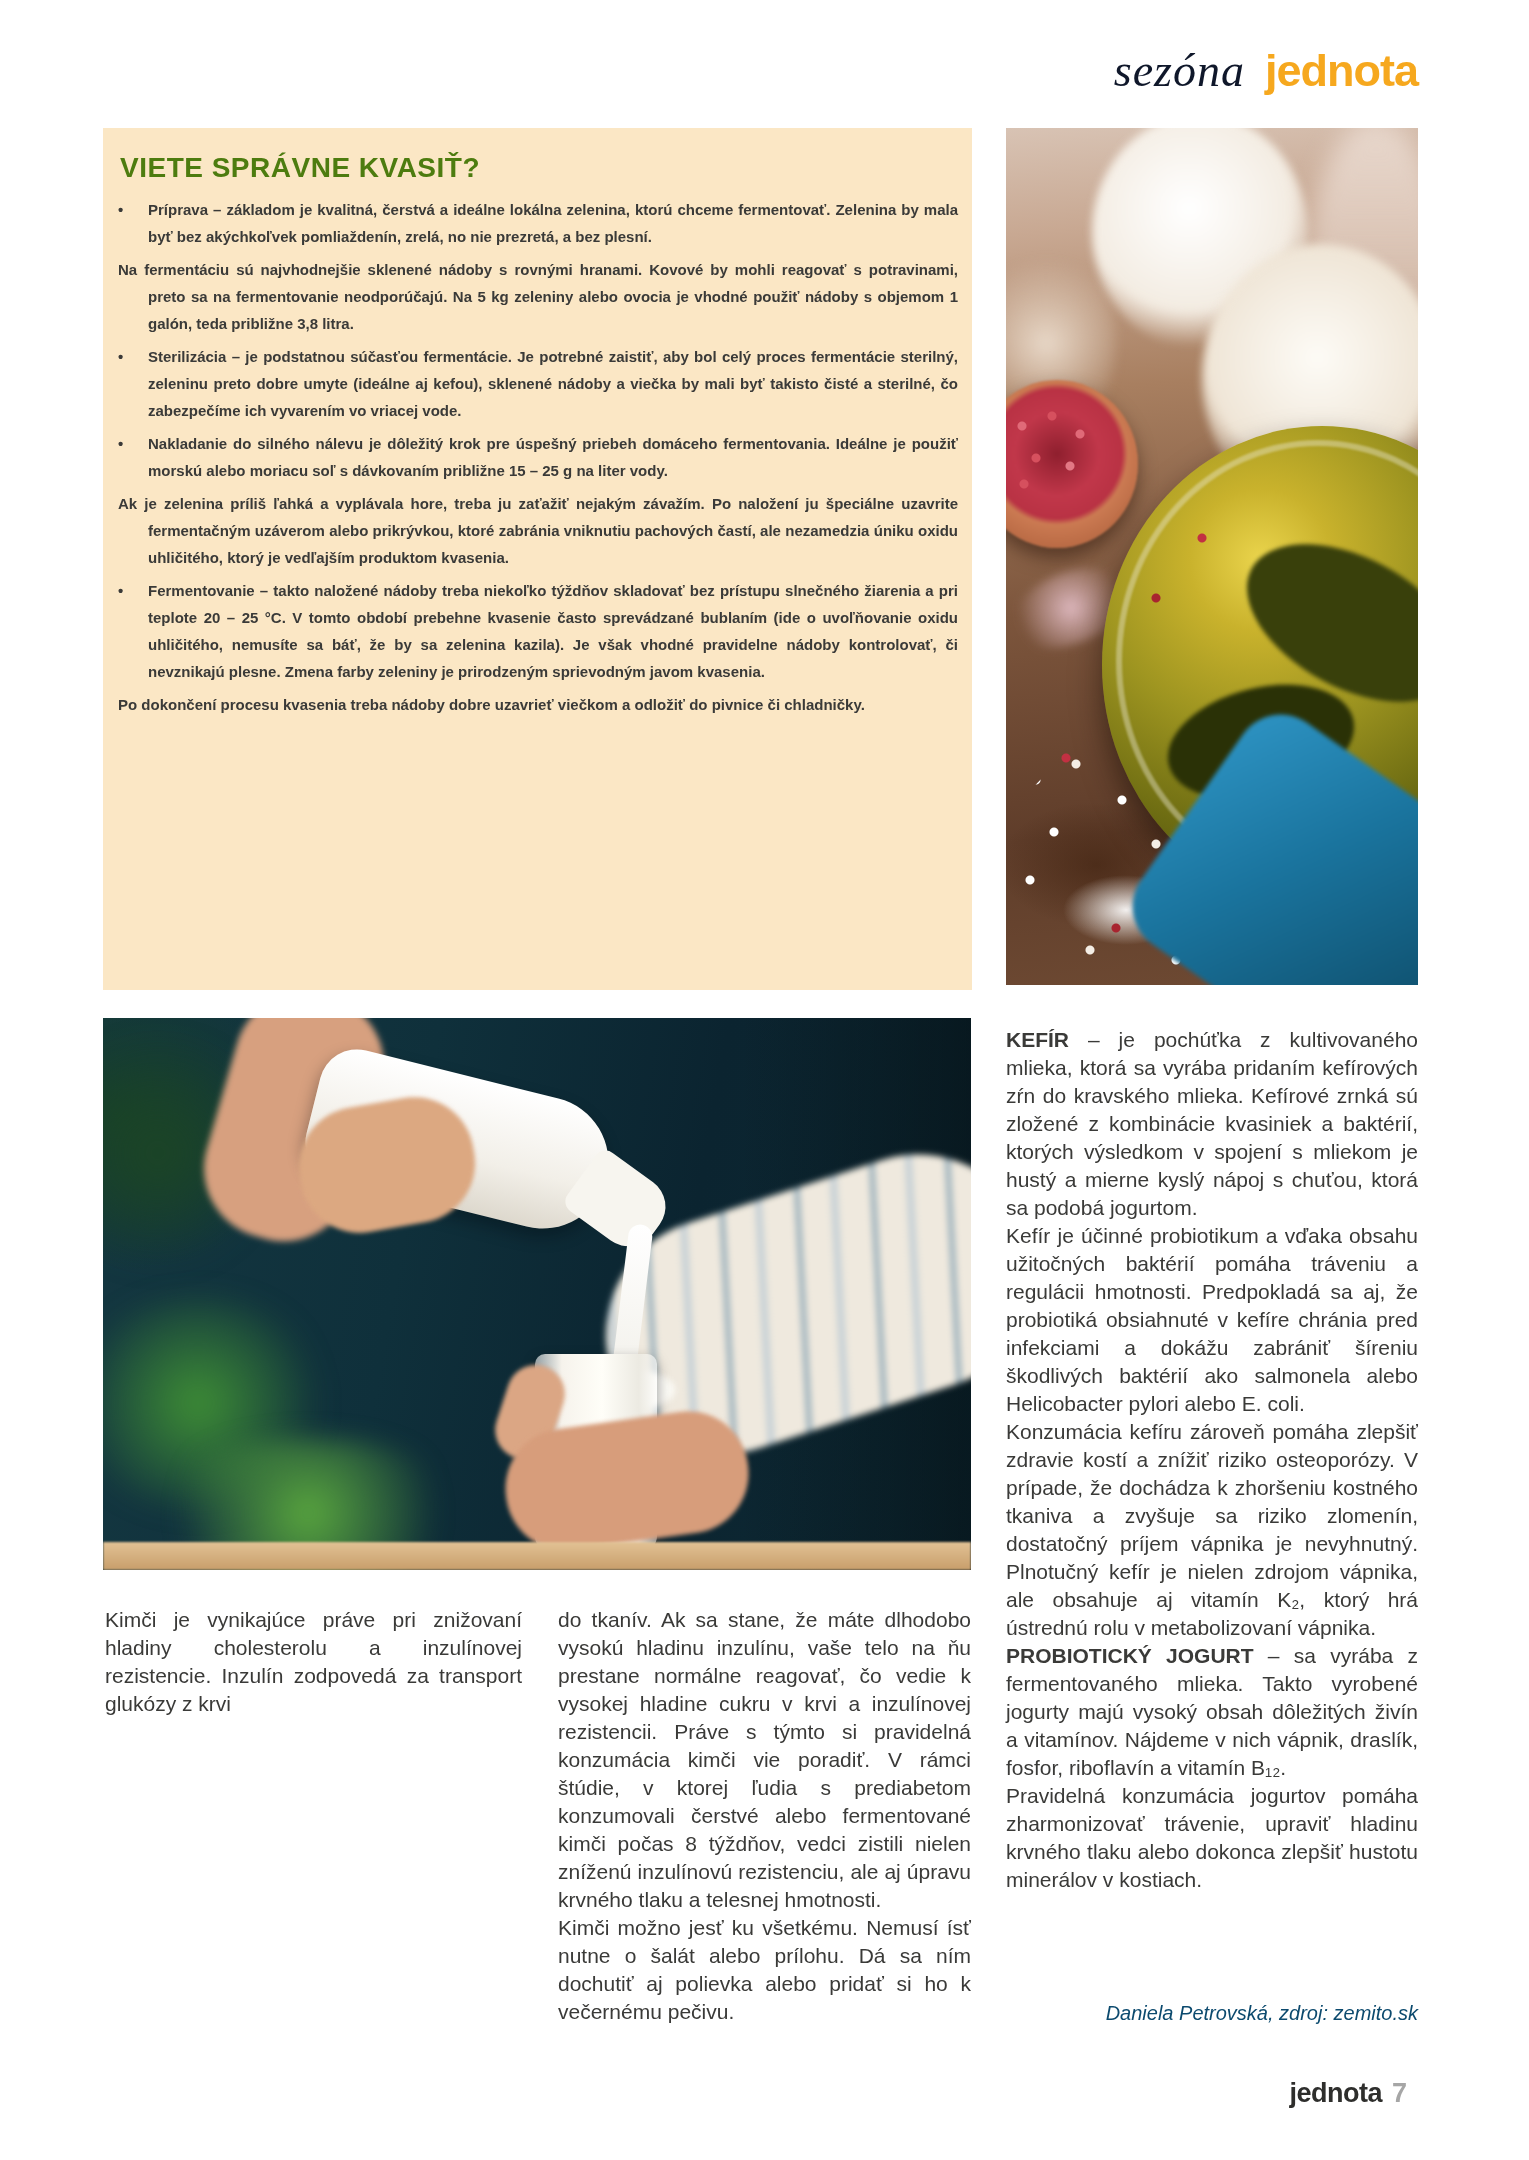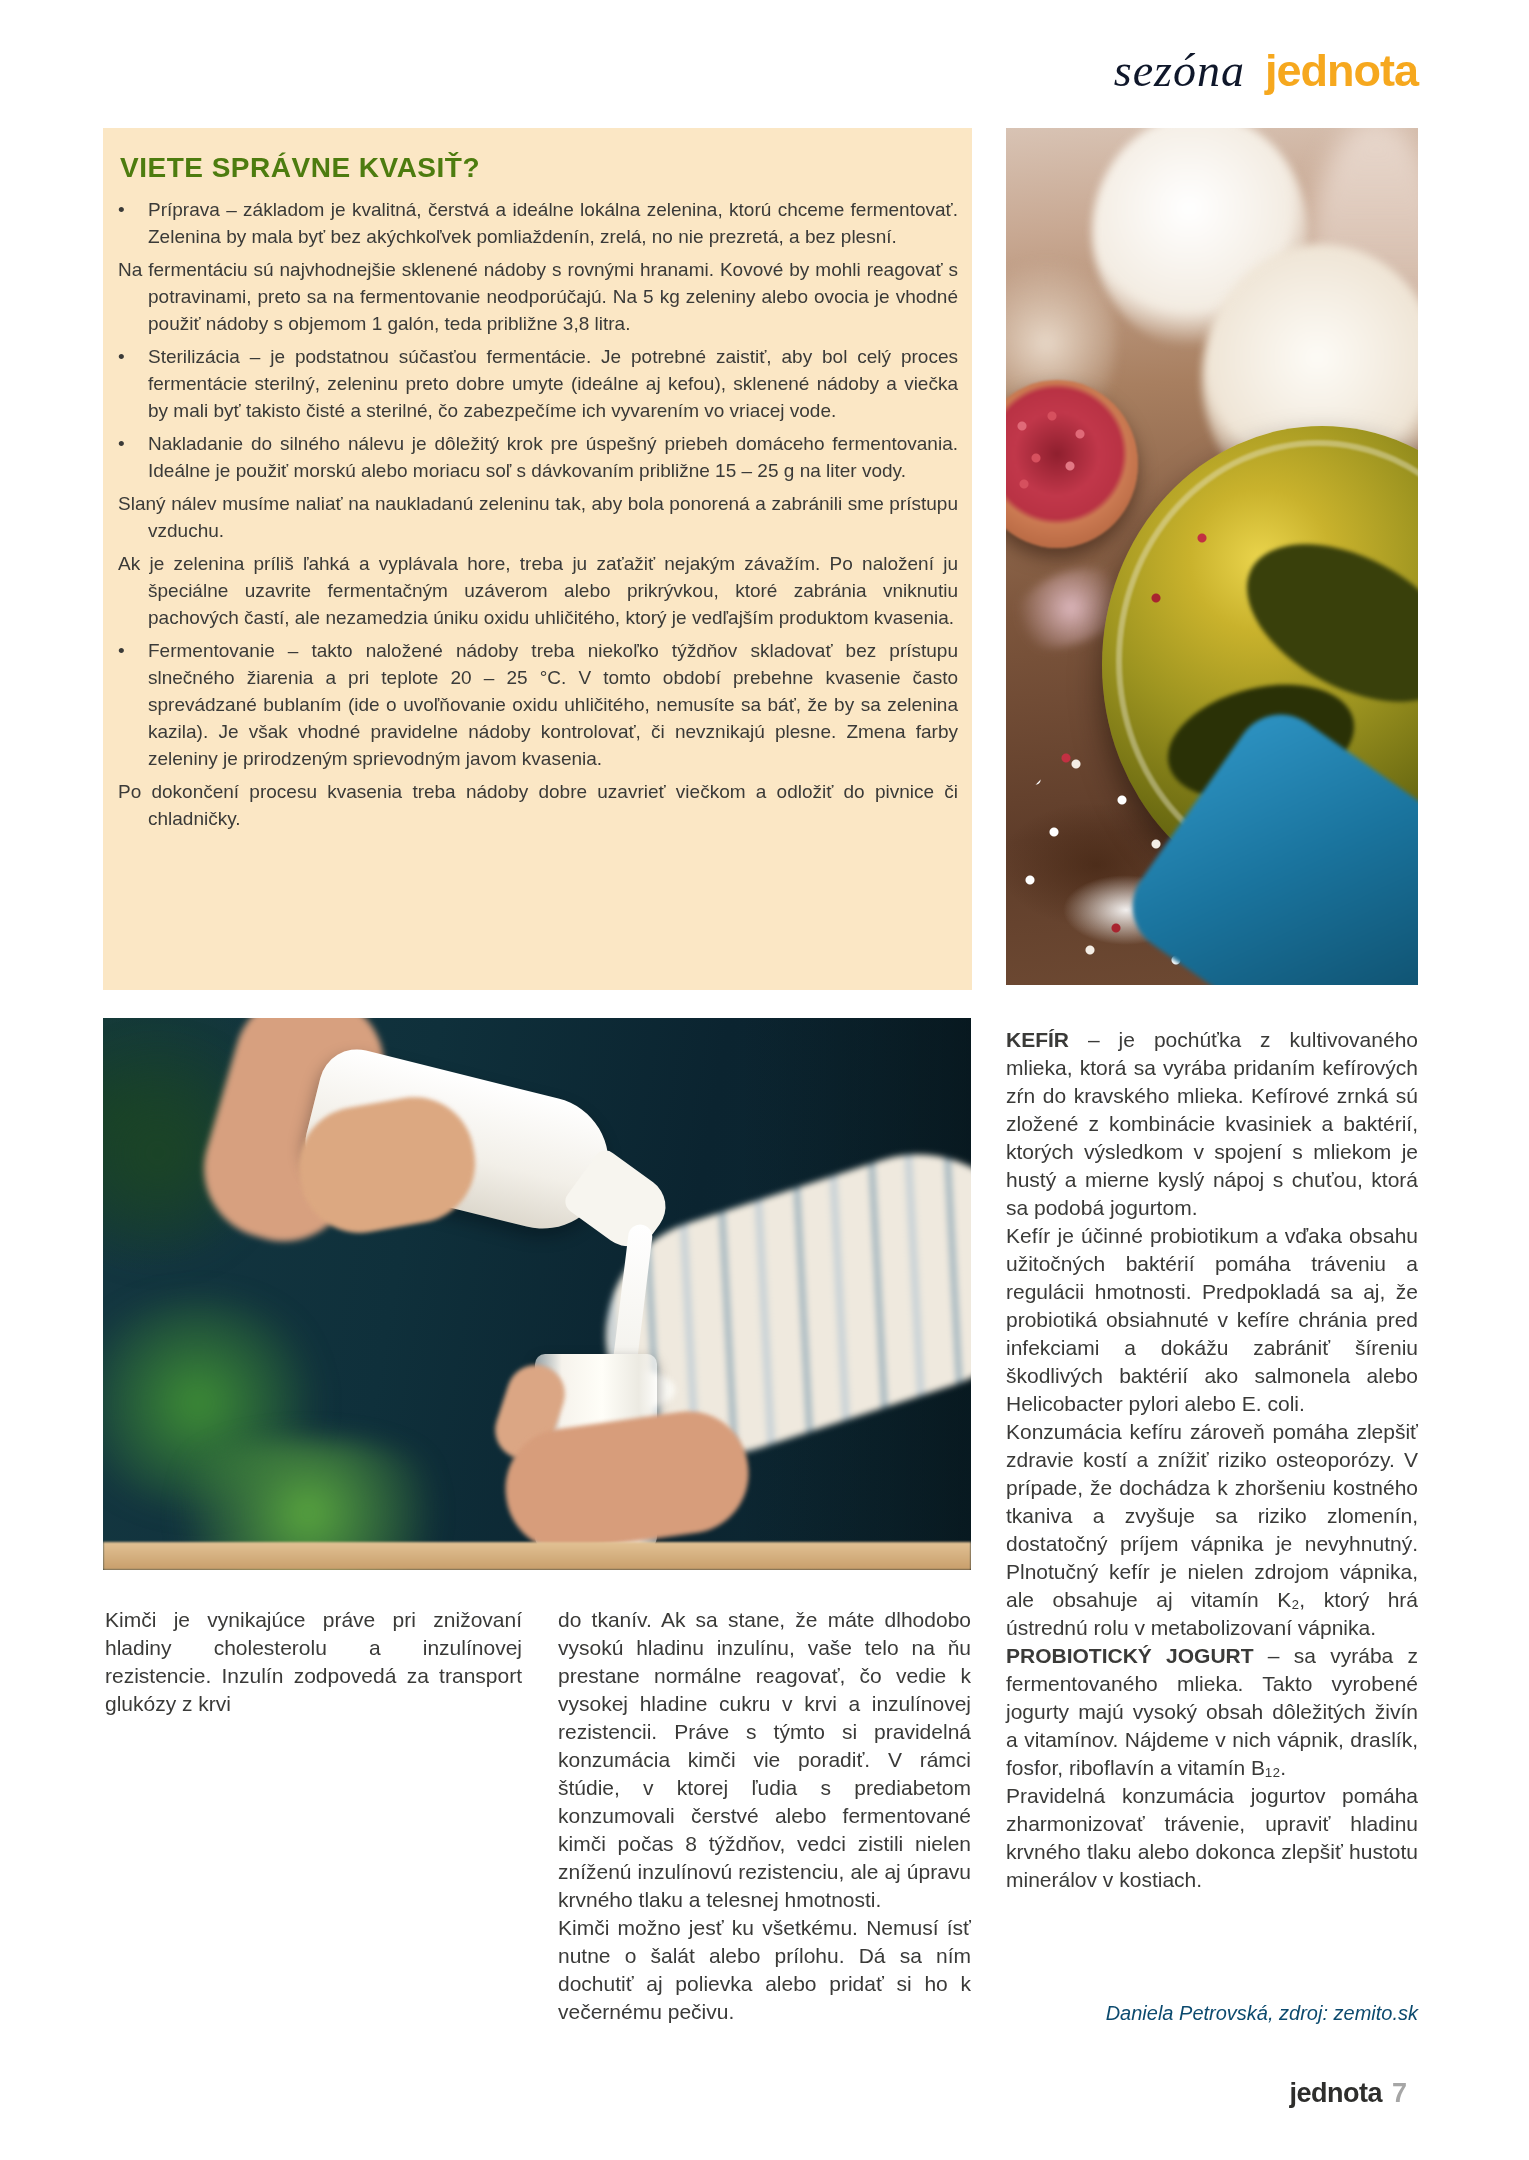"• Príprava – základom je" .fbox p { font-size: 19px -> 15px; font-weight: none -> bold }
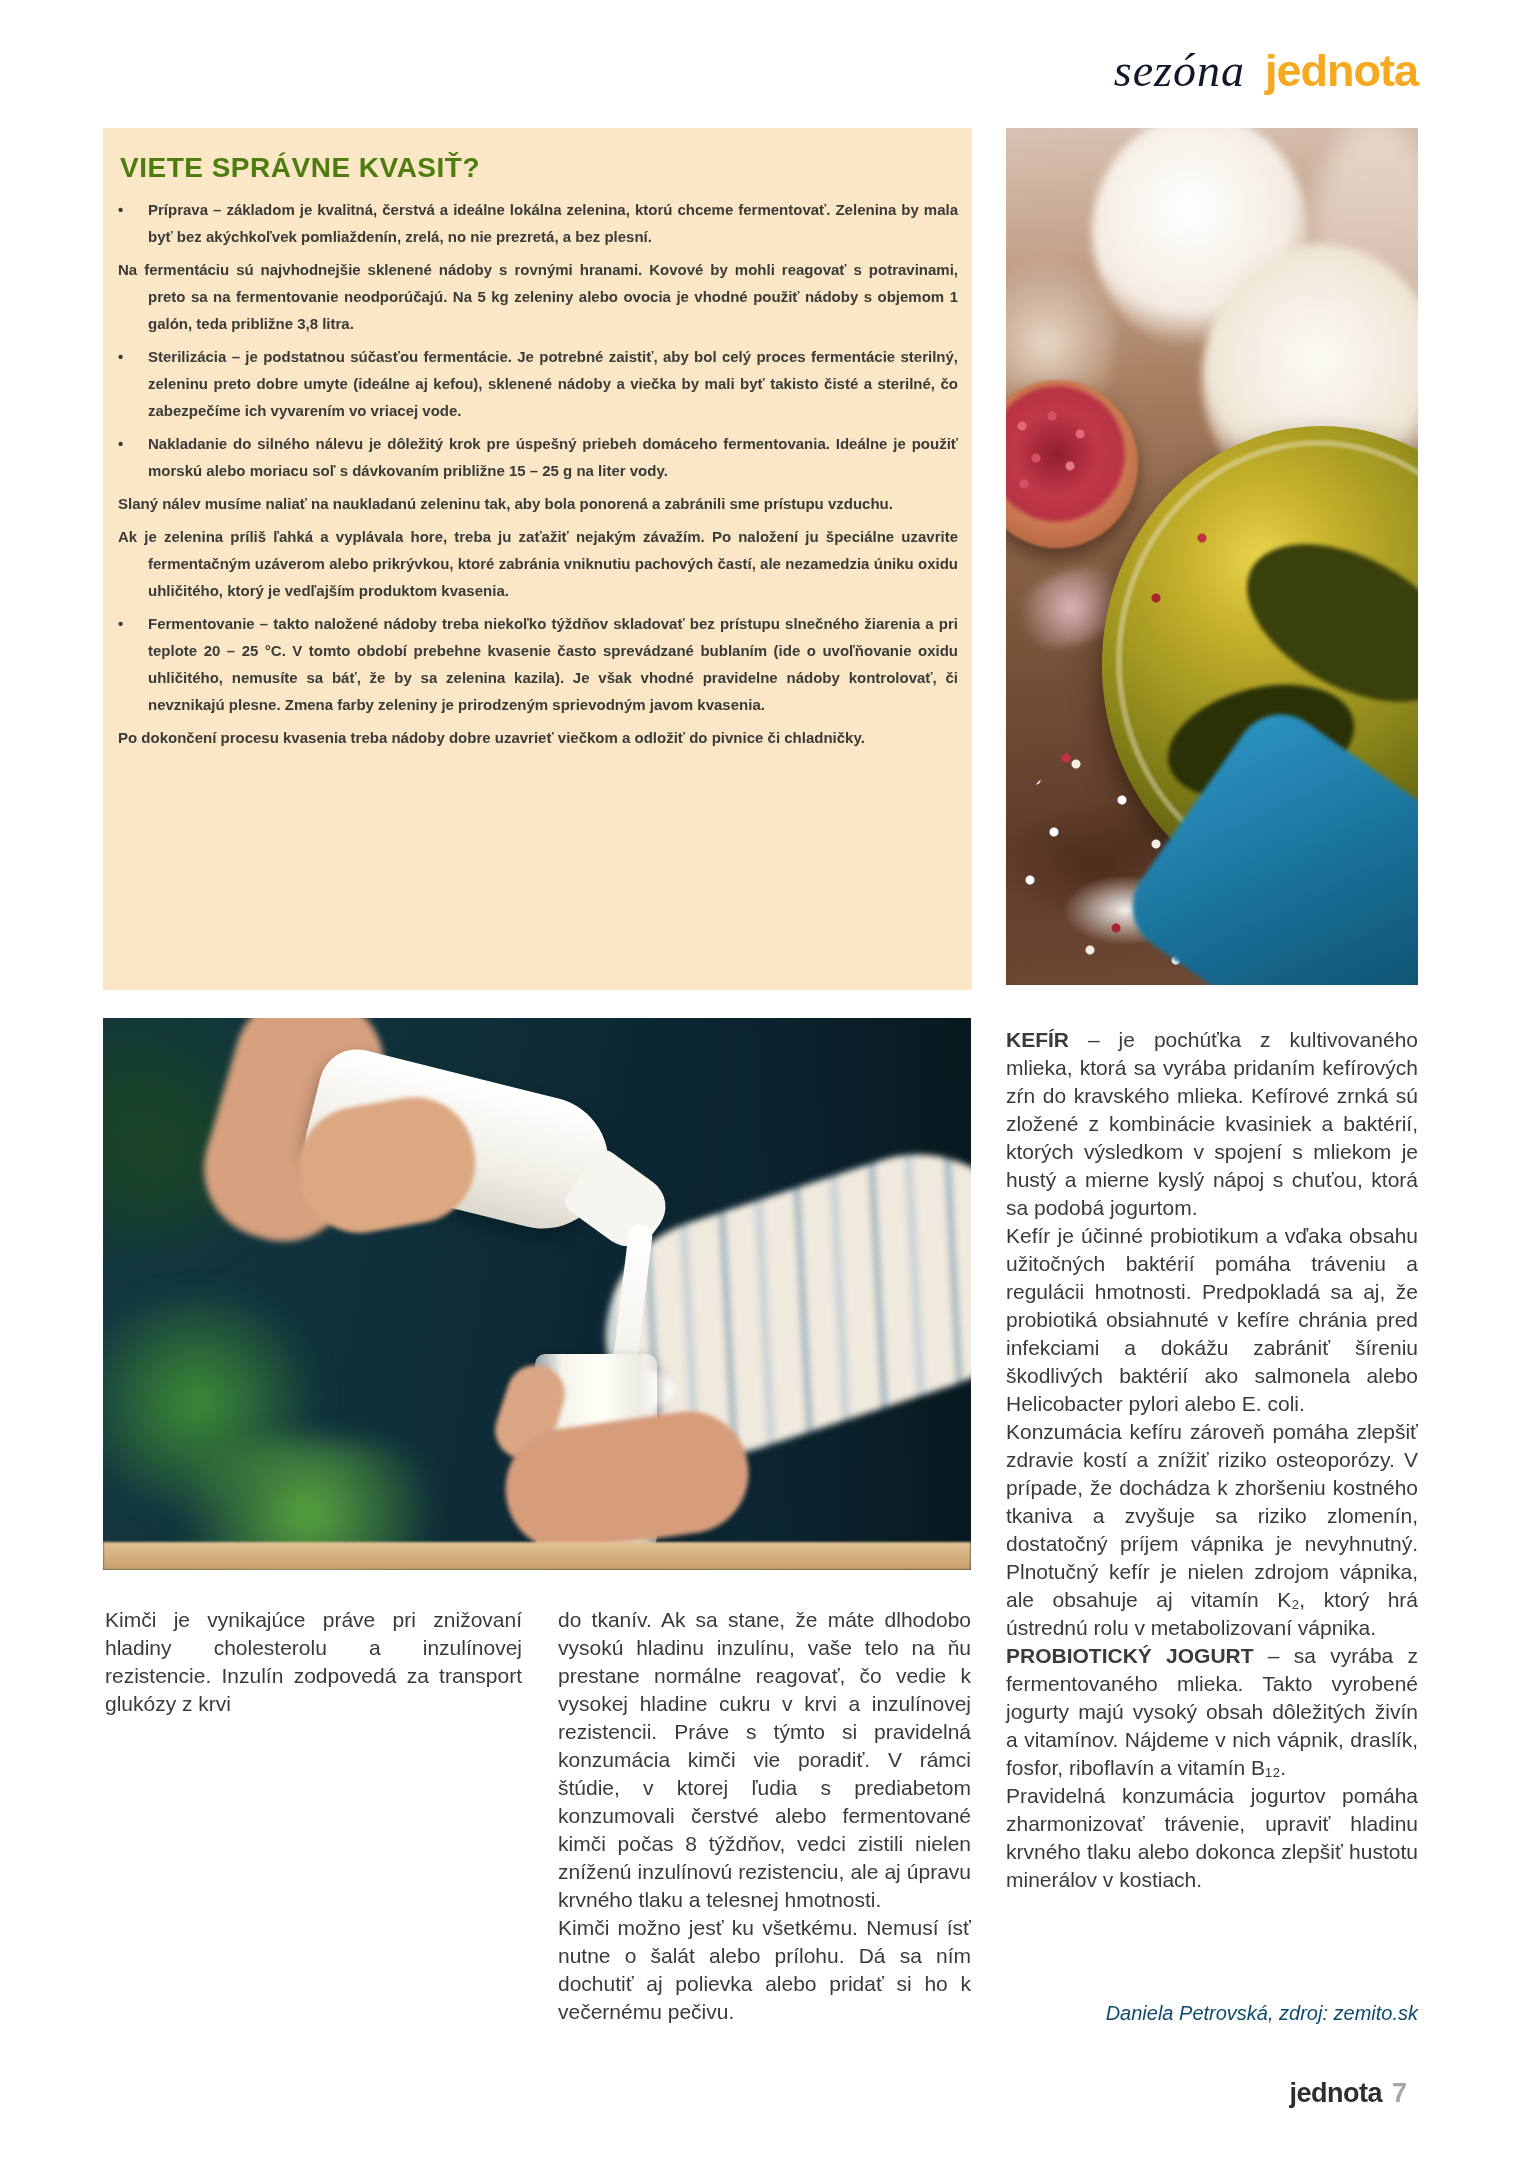"Slaný nálev musíme naliať na" p { html: <p><span></span><span>Slaný nálev musíme naliať na naukladanú zeleninu tak, aby bola ponorená a zabránili sme prístupu vzduchu.</span></p> -> none }
